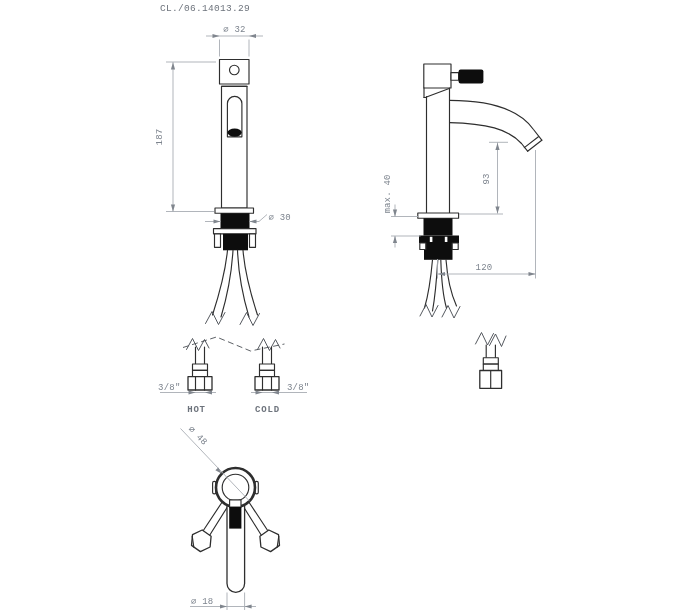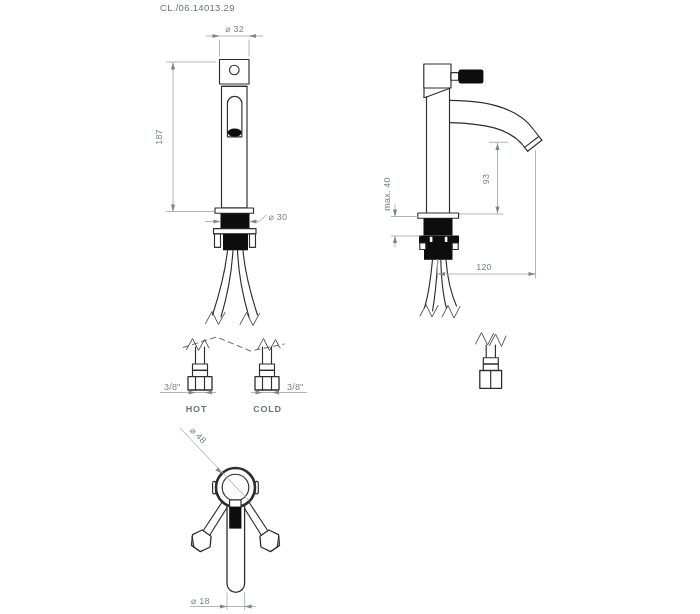"CL./06.14013.29" .stage { font-family: Liberation Sans, sans-serif -> Liberation Mono, monospace }
